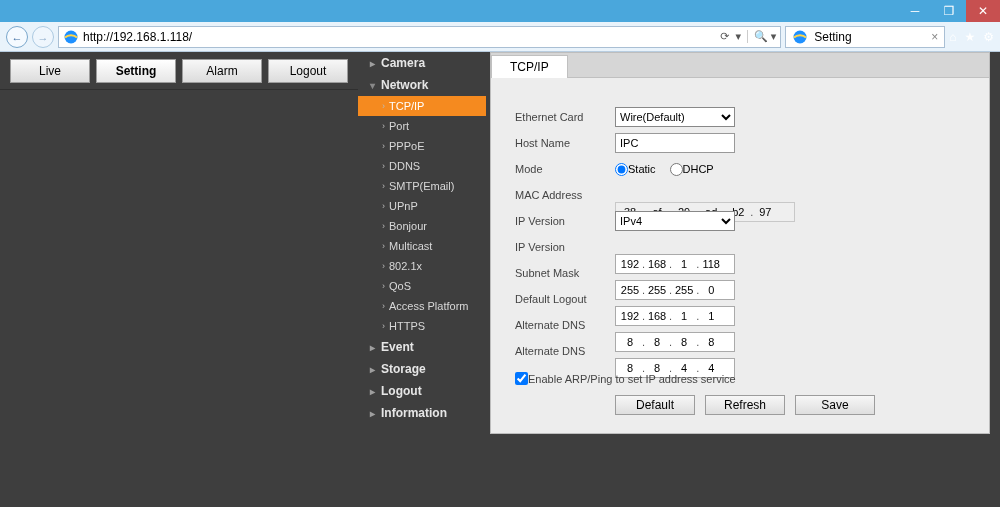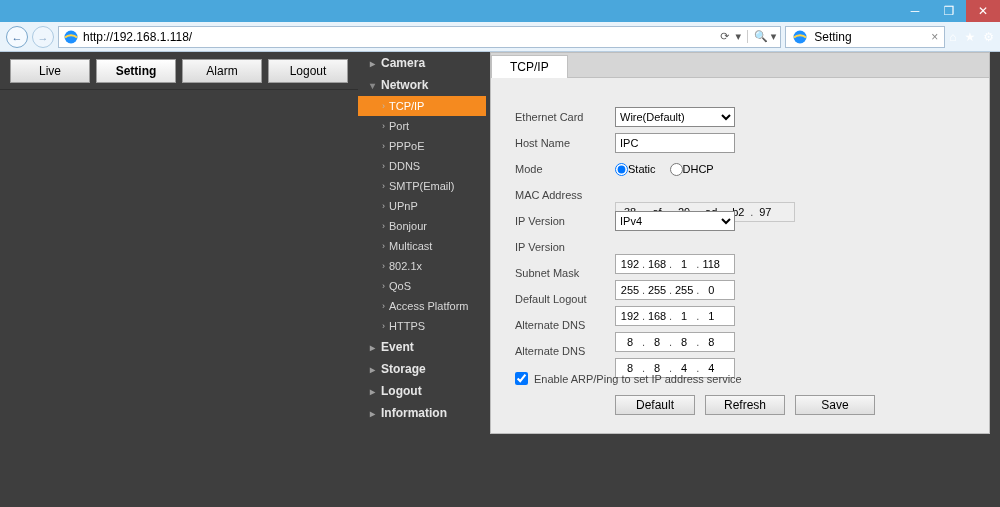"Enable ARP/Ping to set IP" .chk-row { gap: 6px -> none }
